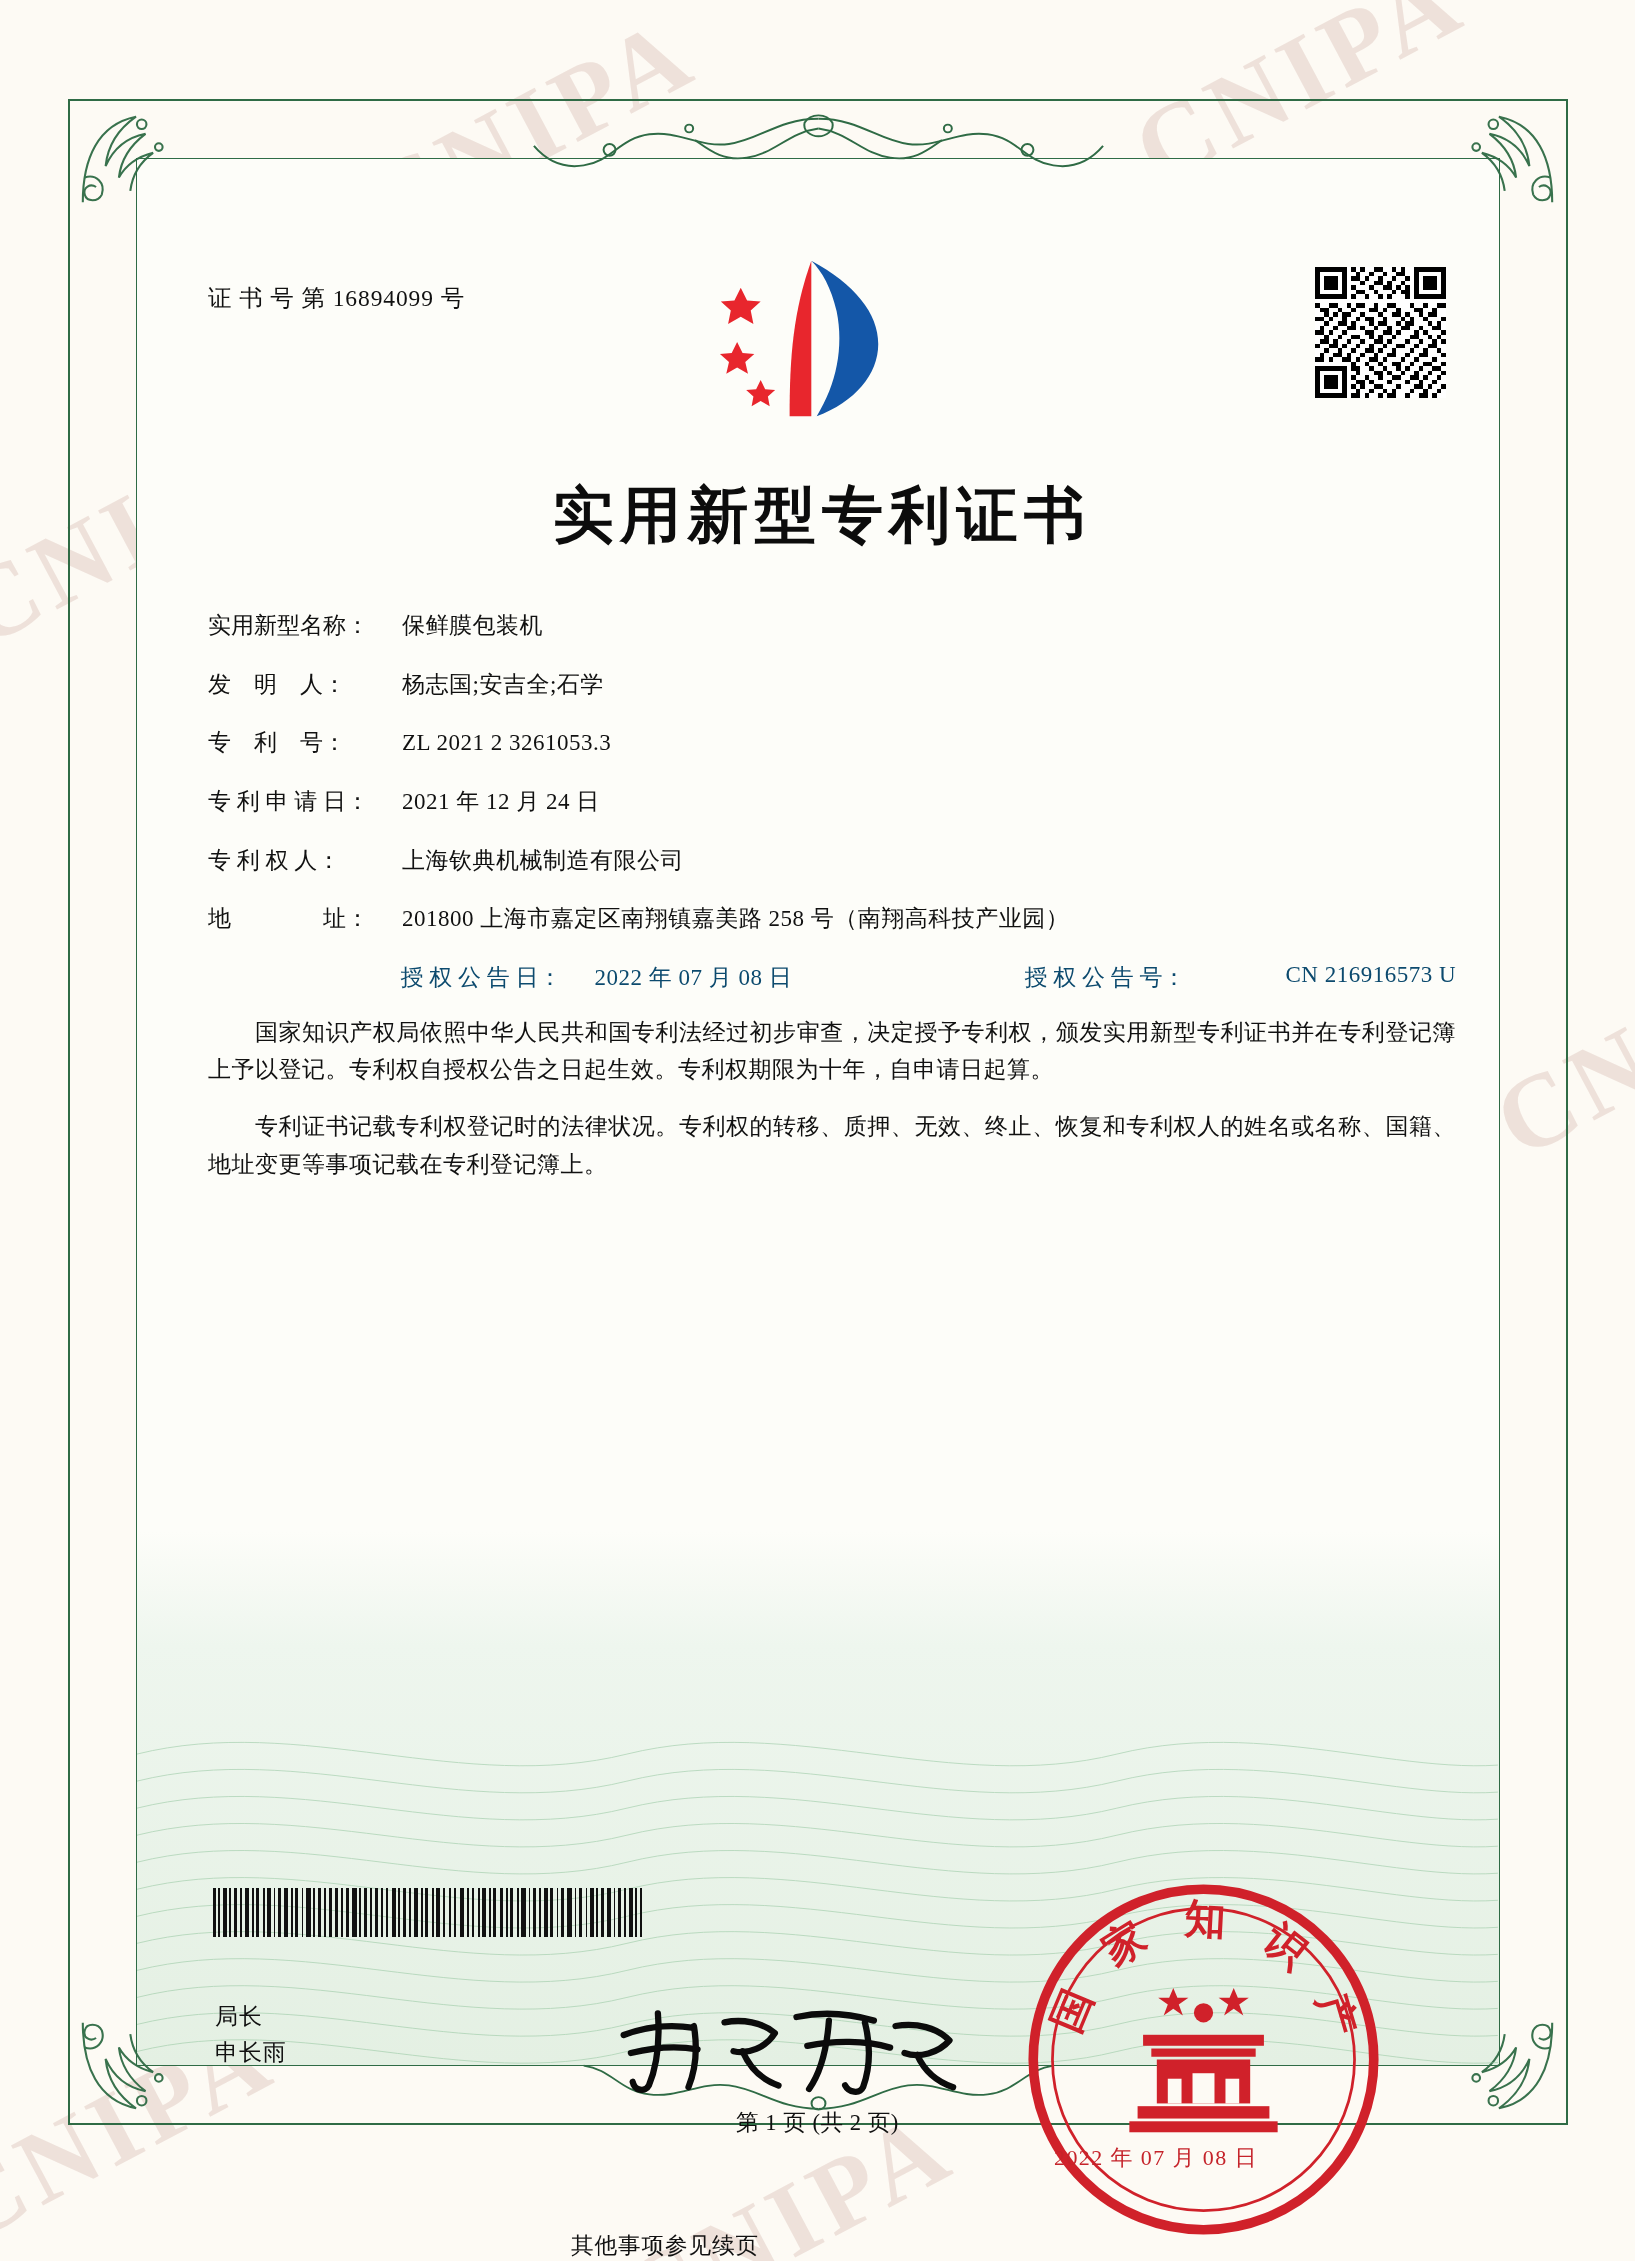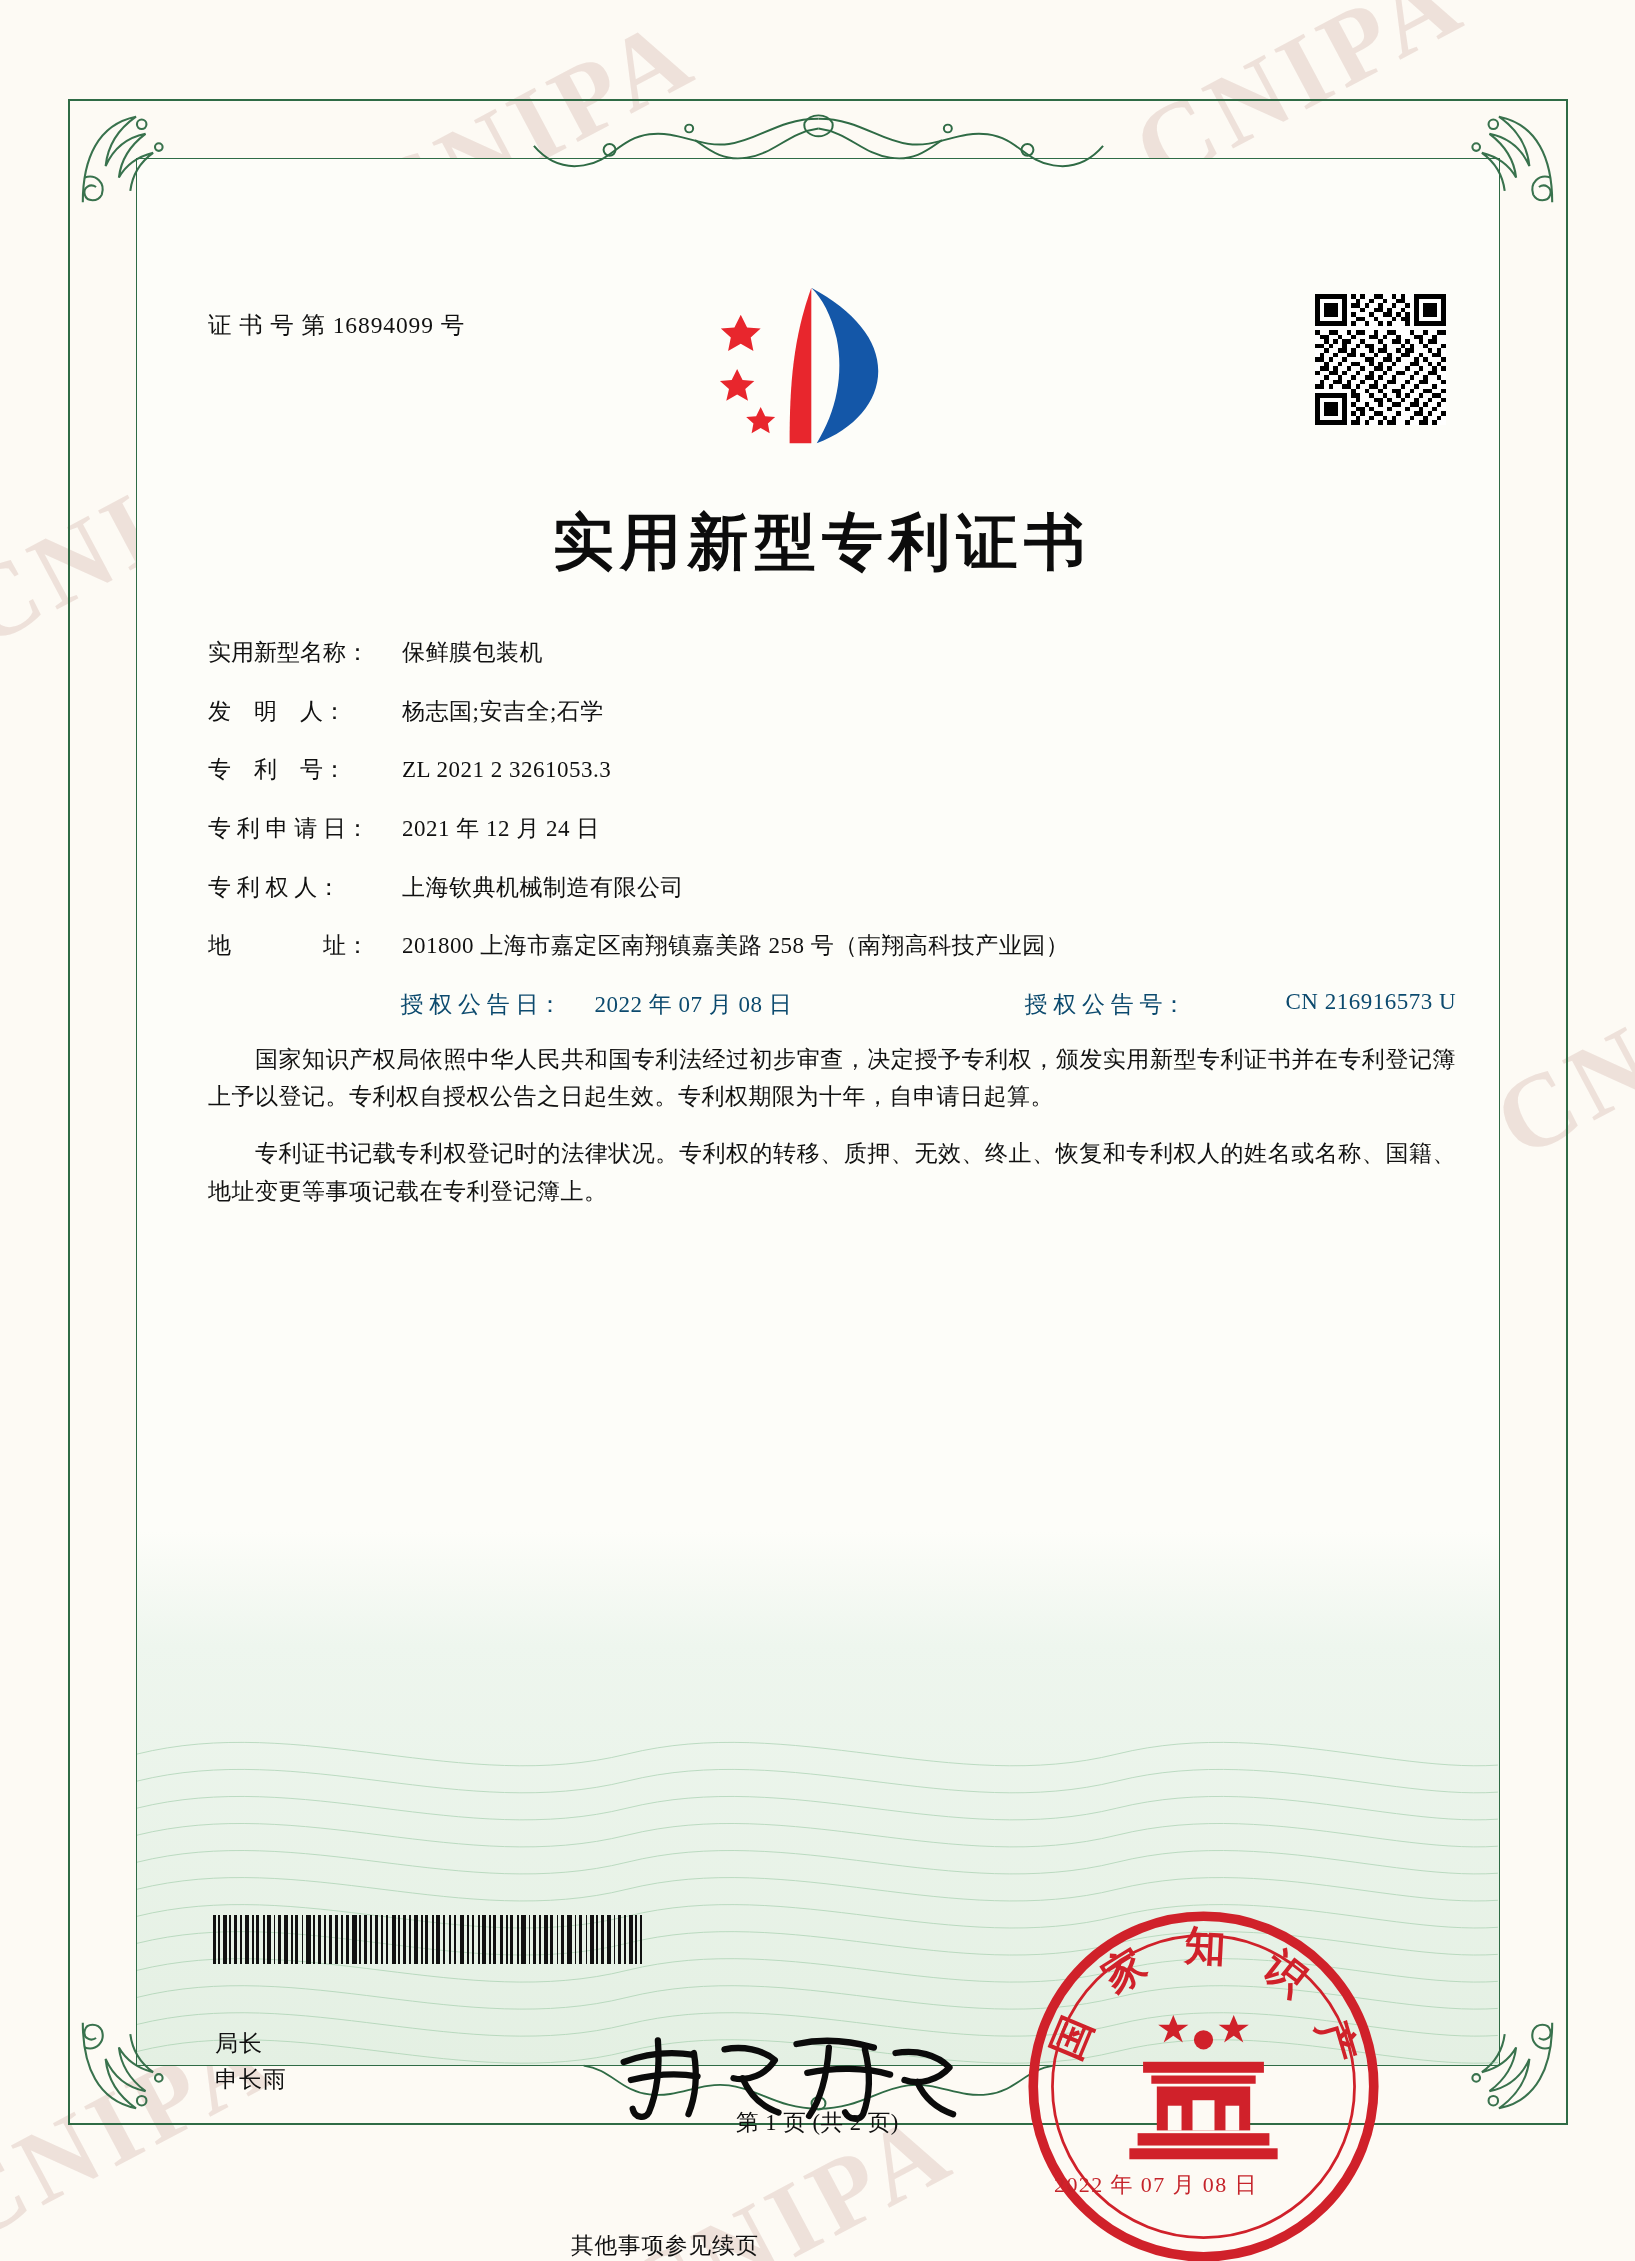"证 书 号 第 16894099" .content { margin-top: 27px -> none }
